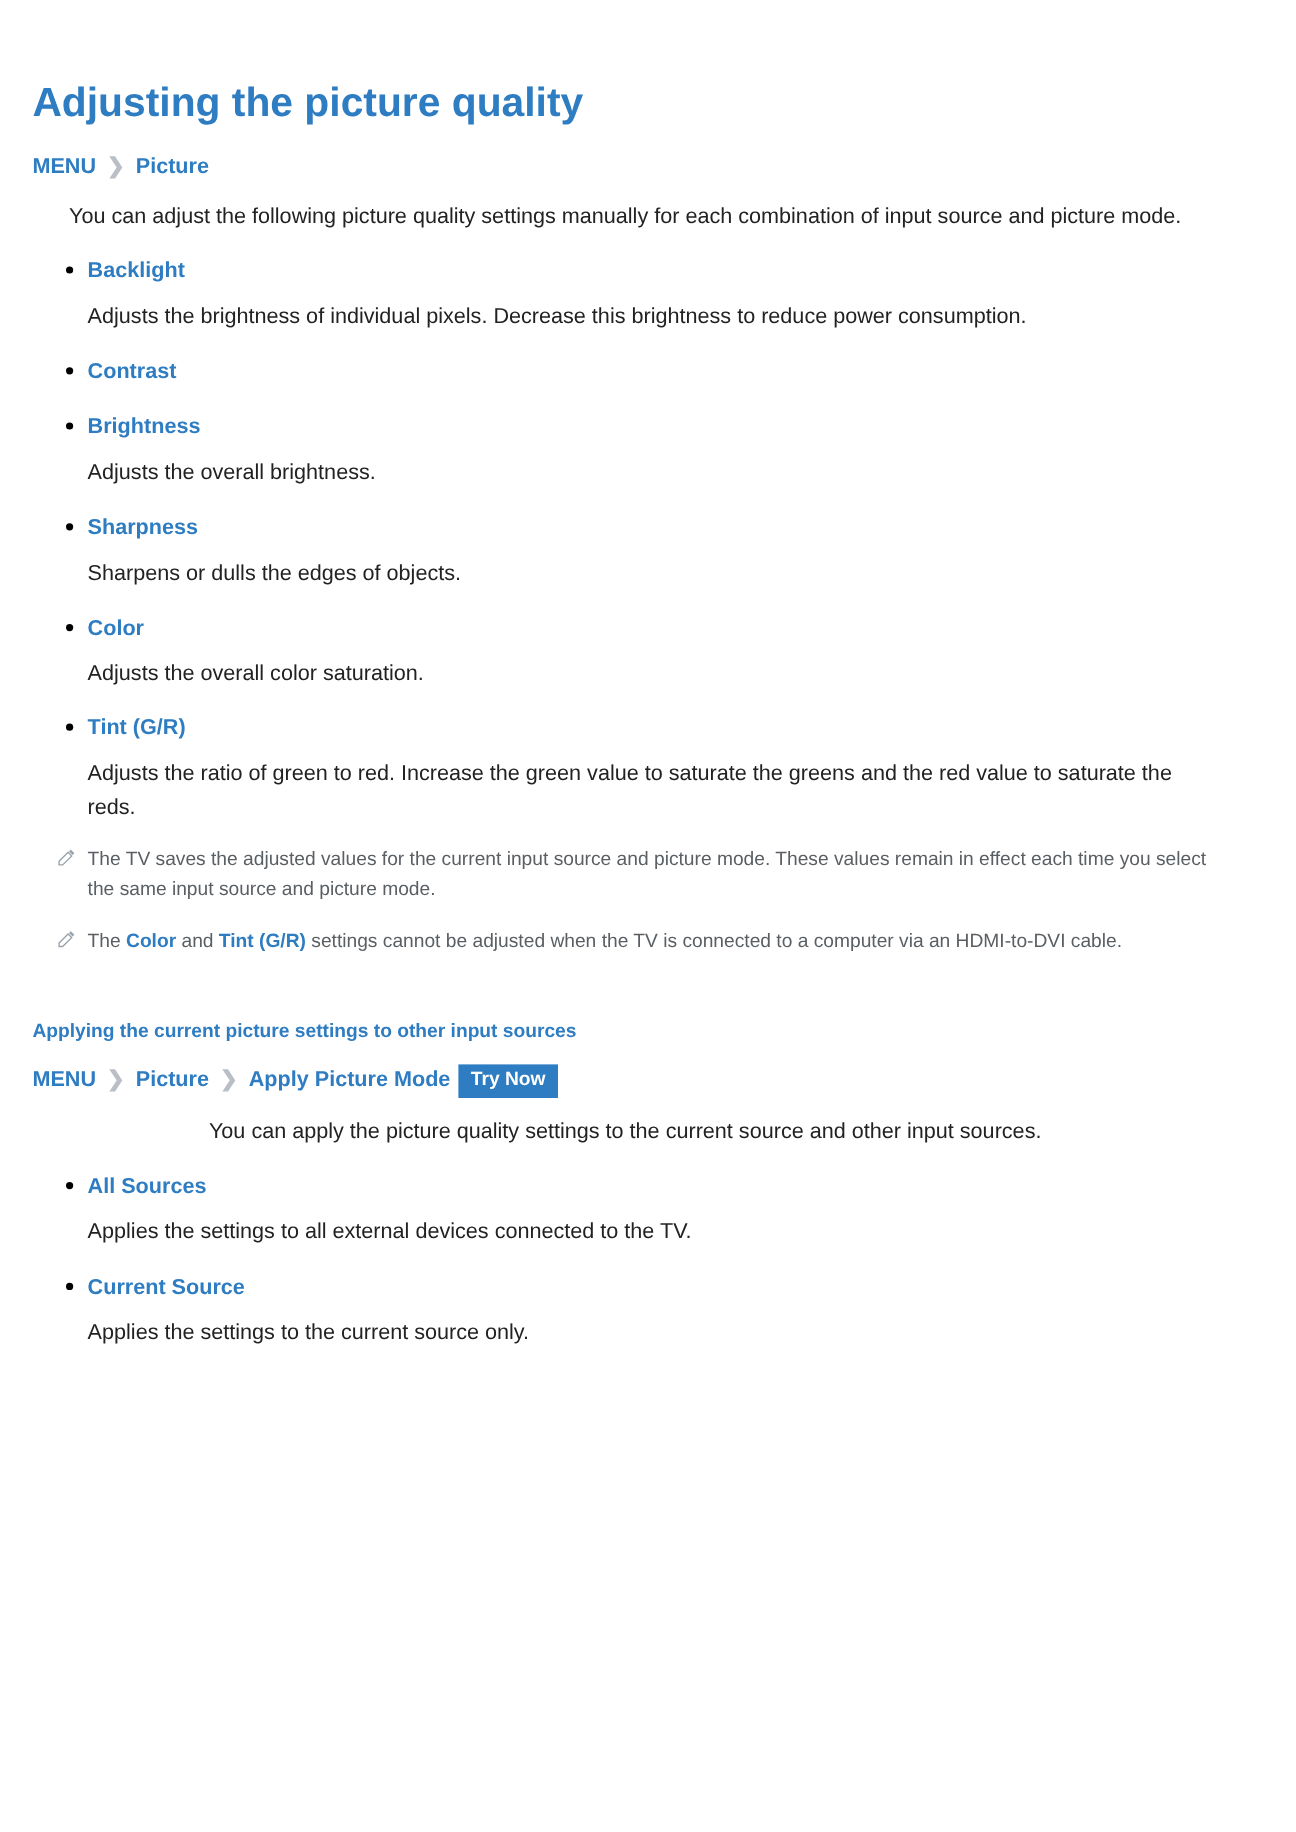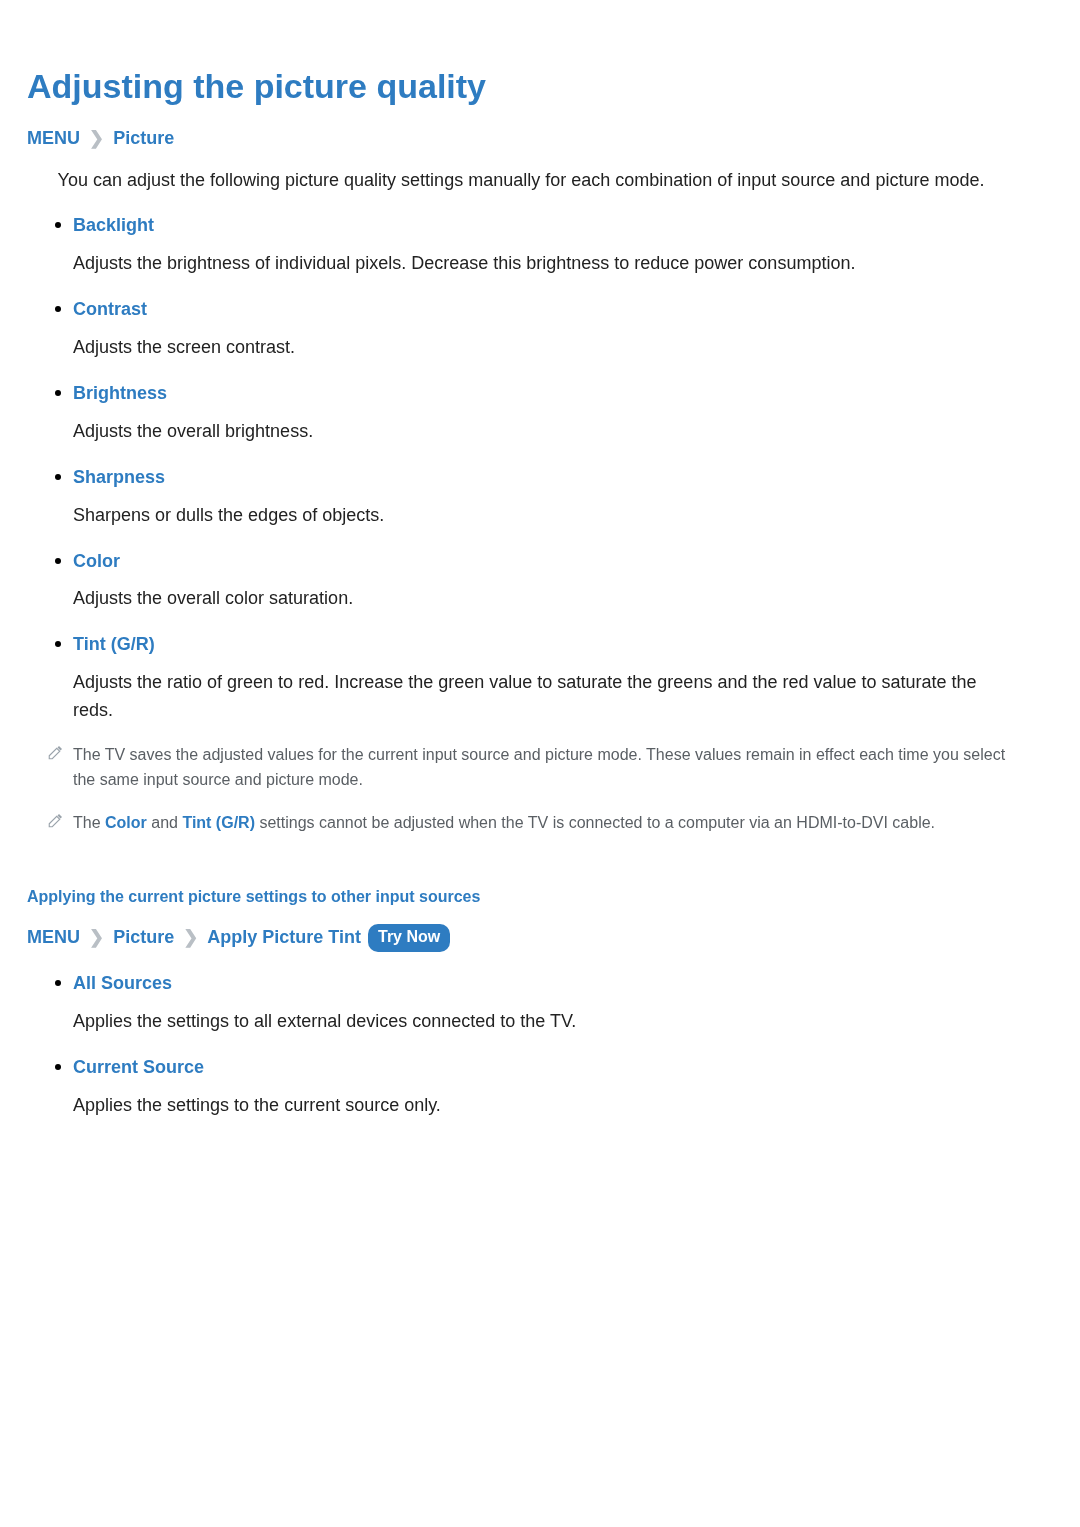"Adjusts the screen contrast." div.item-desc { html: <div>Adjusts the screen contrast.</div> -> none }
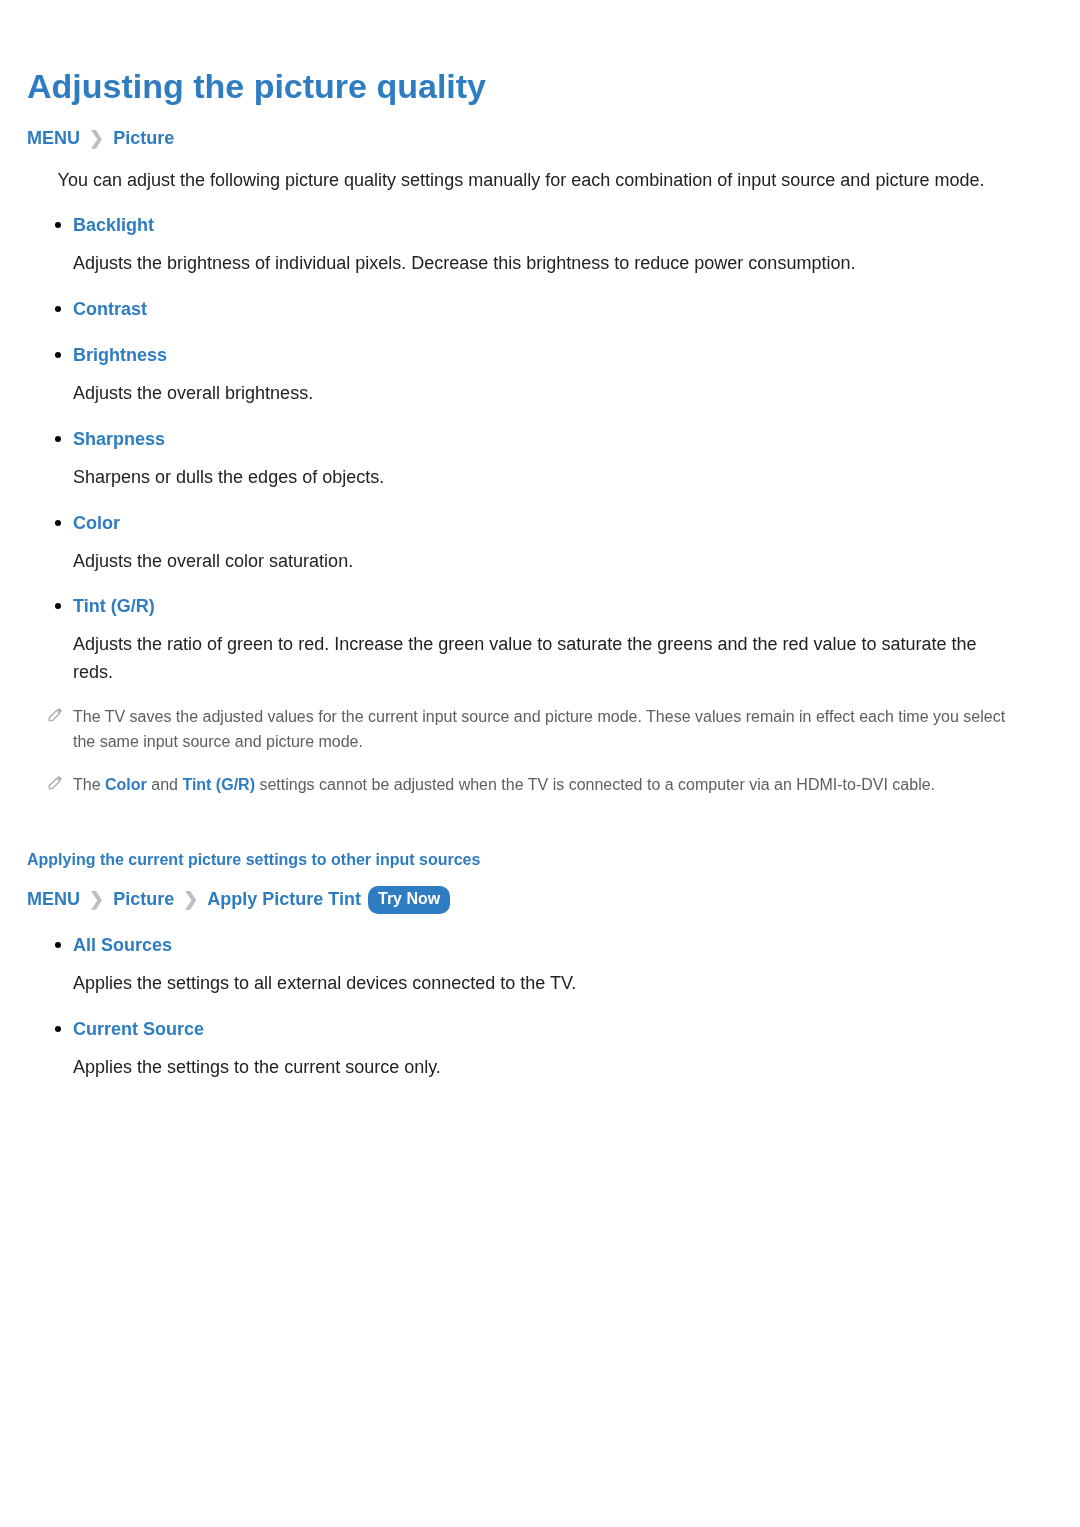"Apply Picture Tint" span.accent { text: Tint -> Mode }
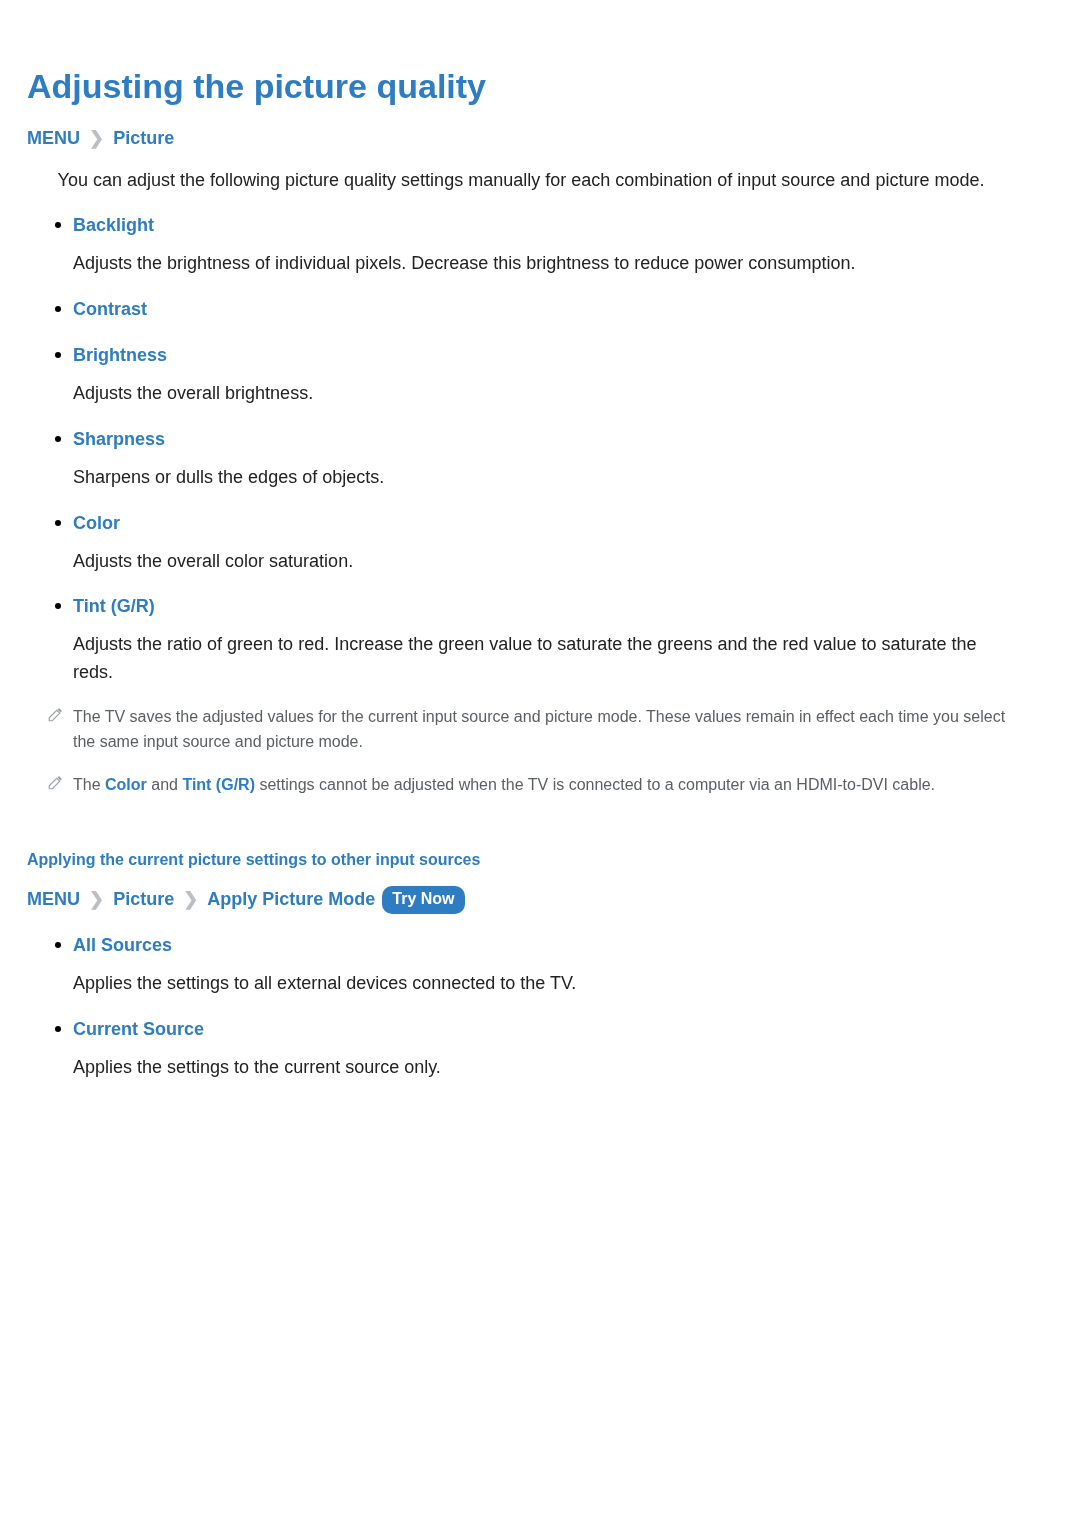"Try Now" .try-now { border-radius: 10px -> 0 }
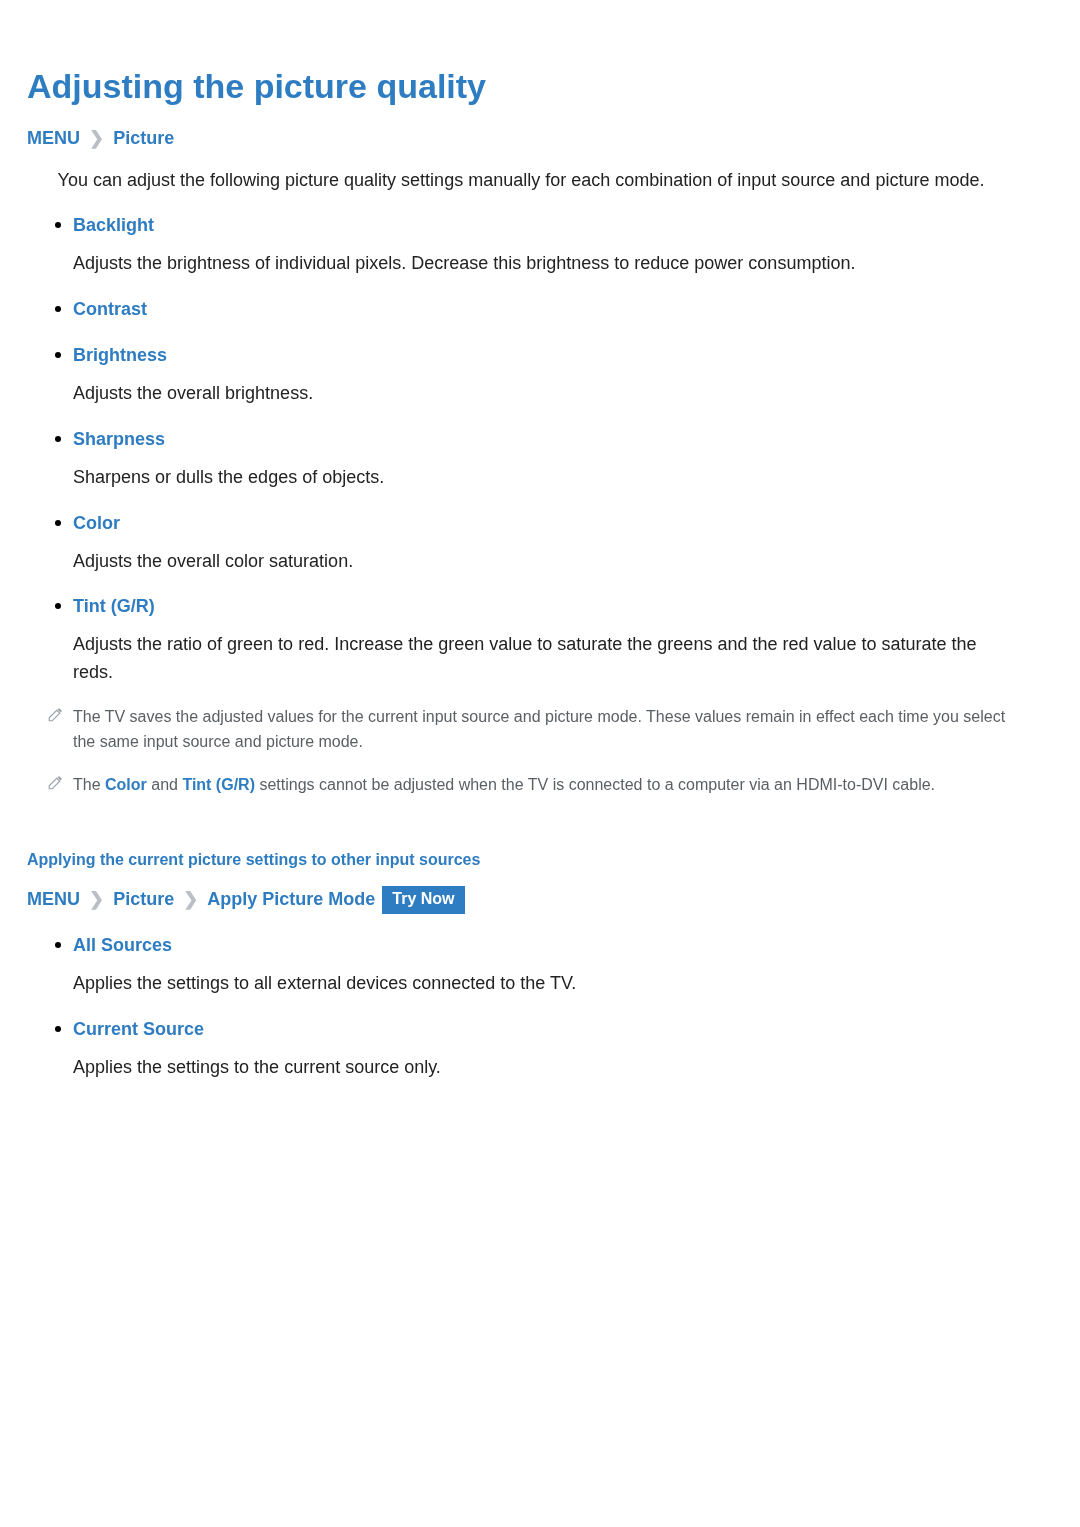"You can apply the picture" div.intro { html: none -> <div>You can apply the picture quality settings to the current source and other input sources.</div> }
